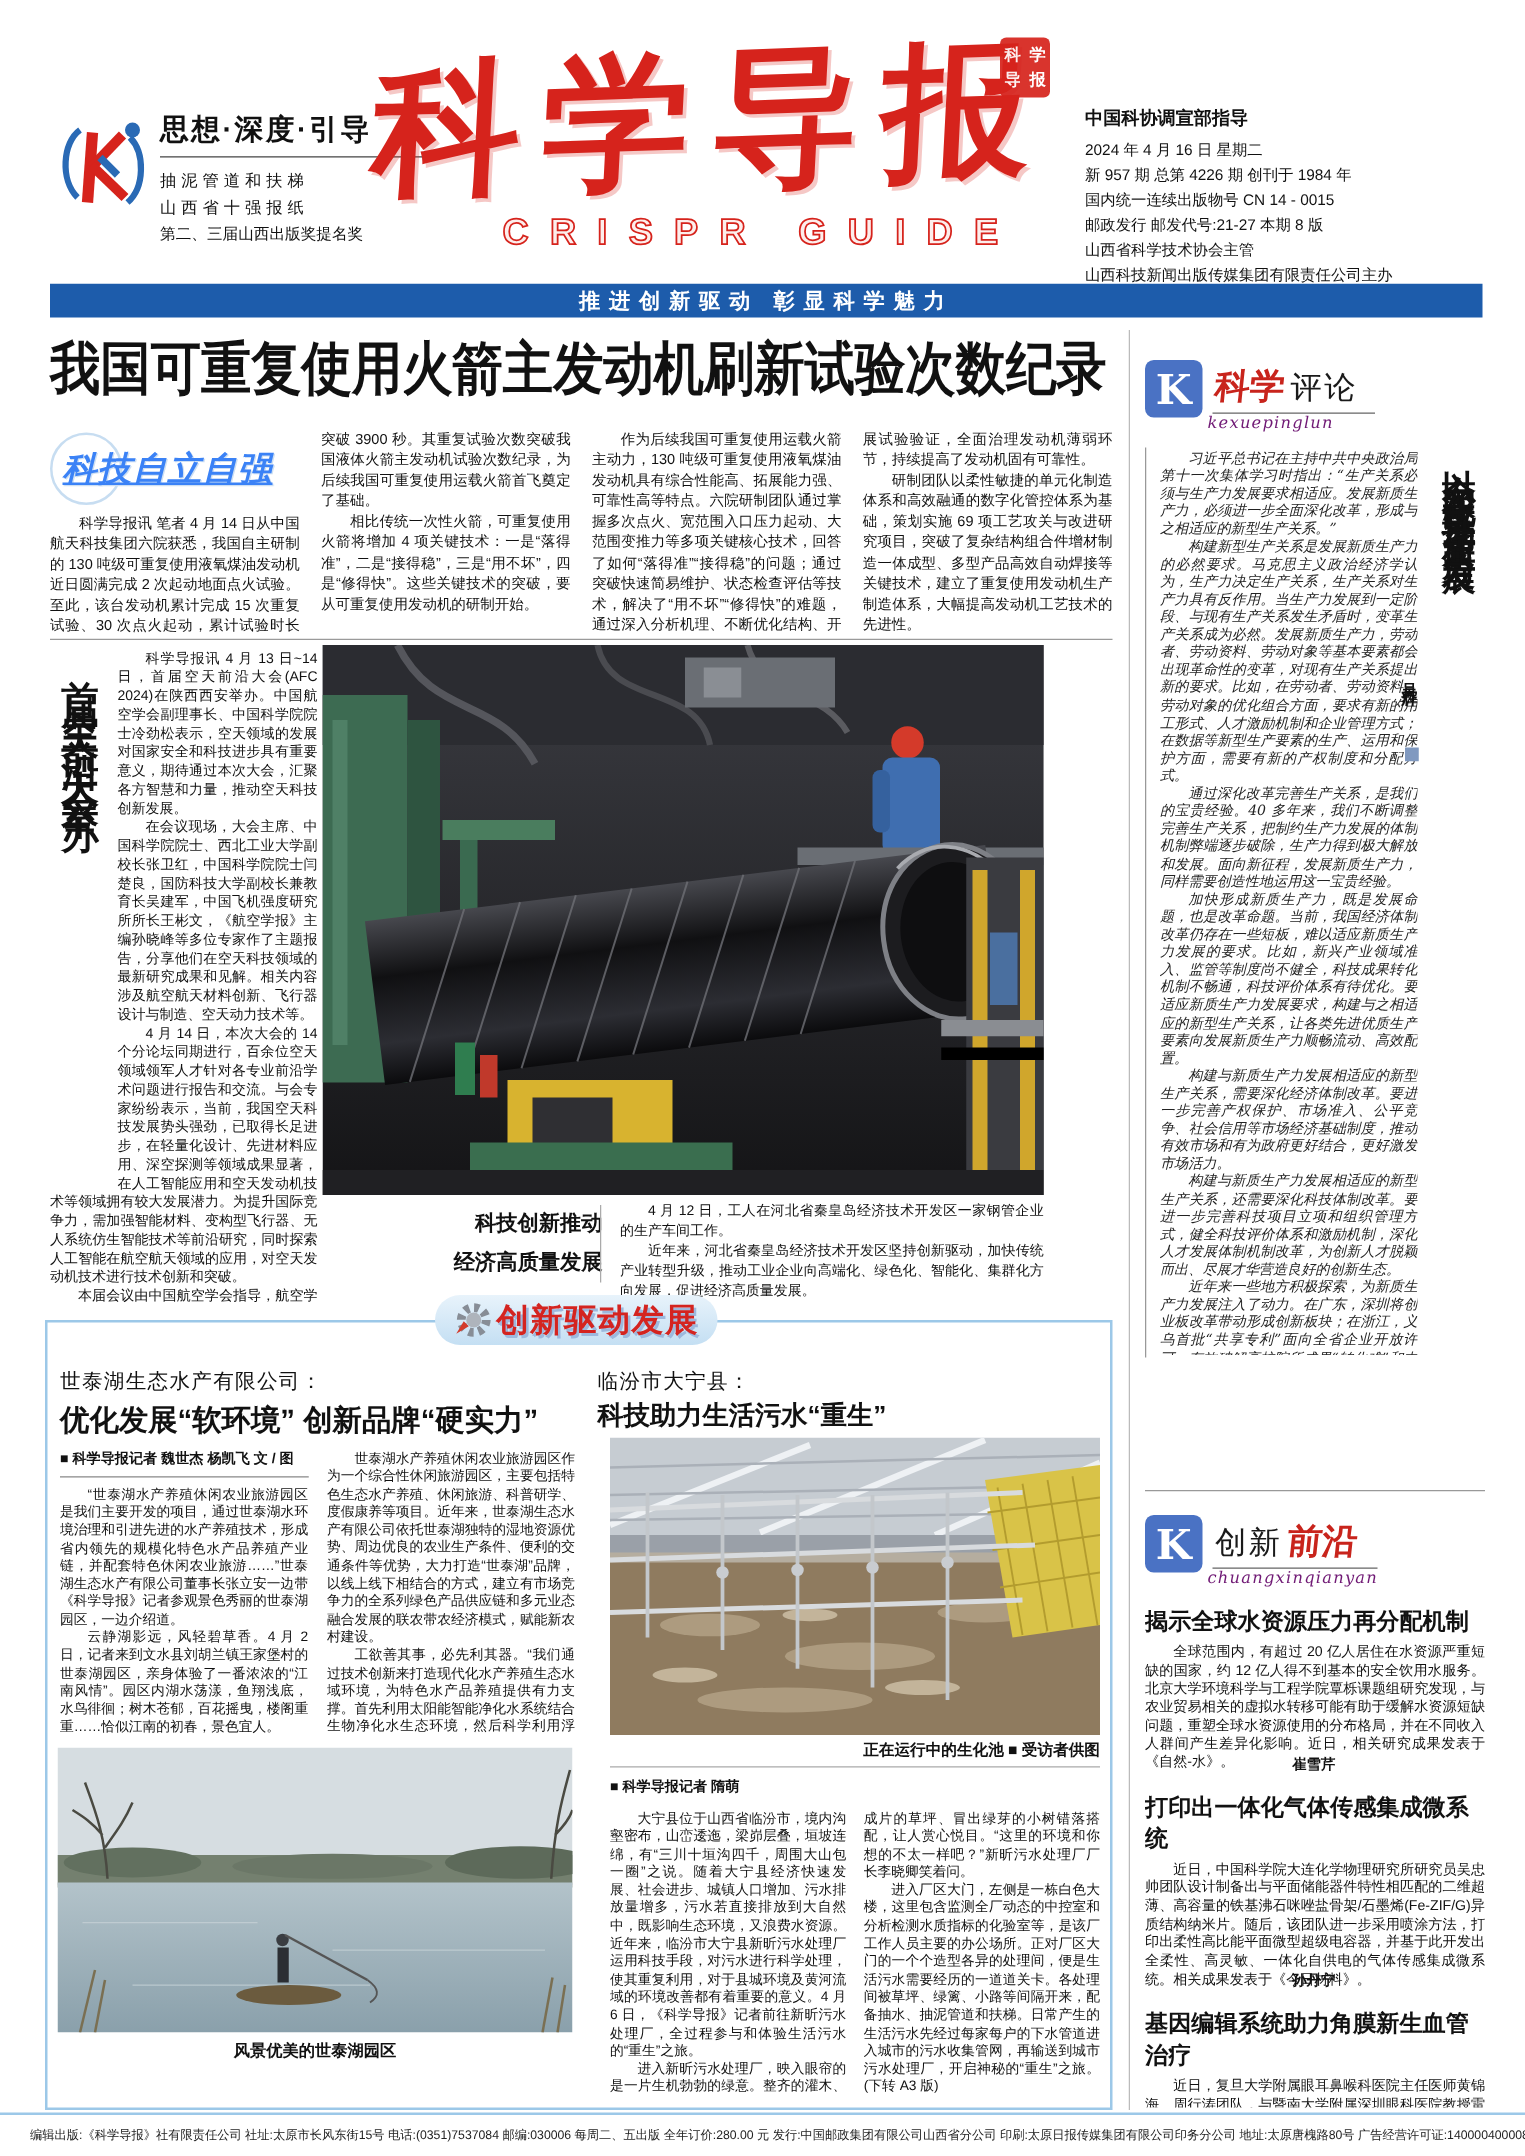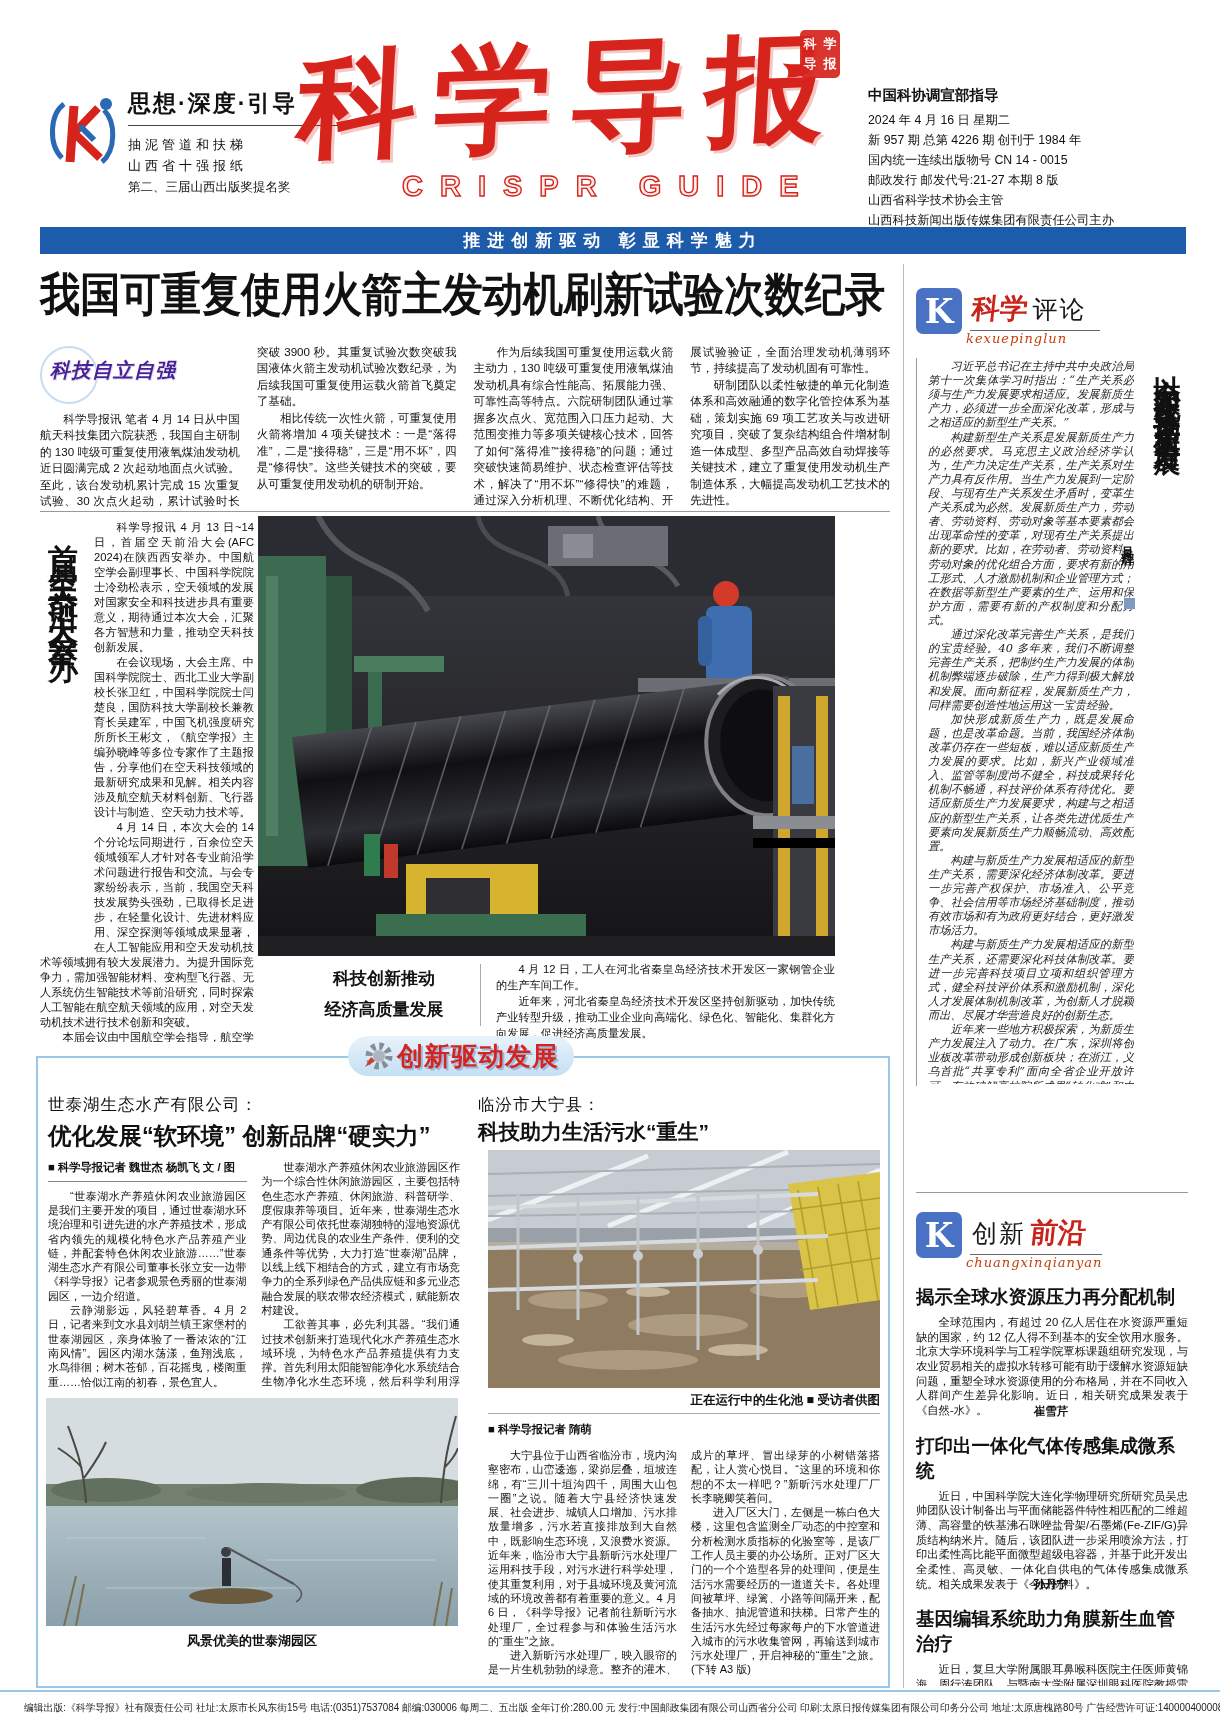"kexuepinglun" .sec-pinyin { color: #c2410c -> #701a75 }
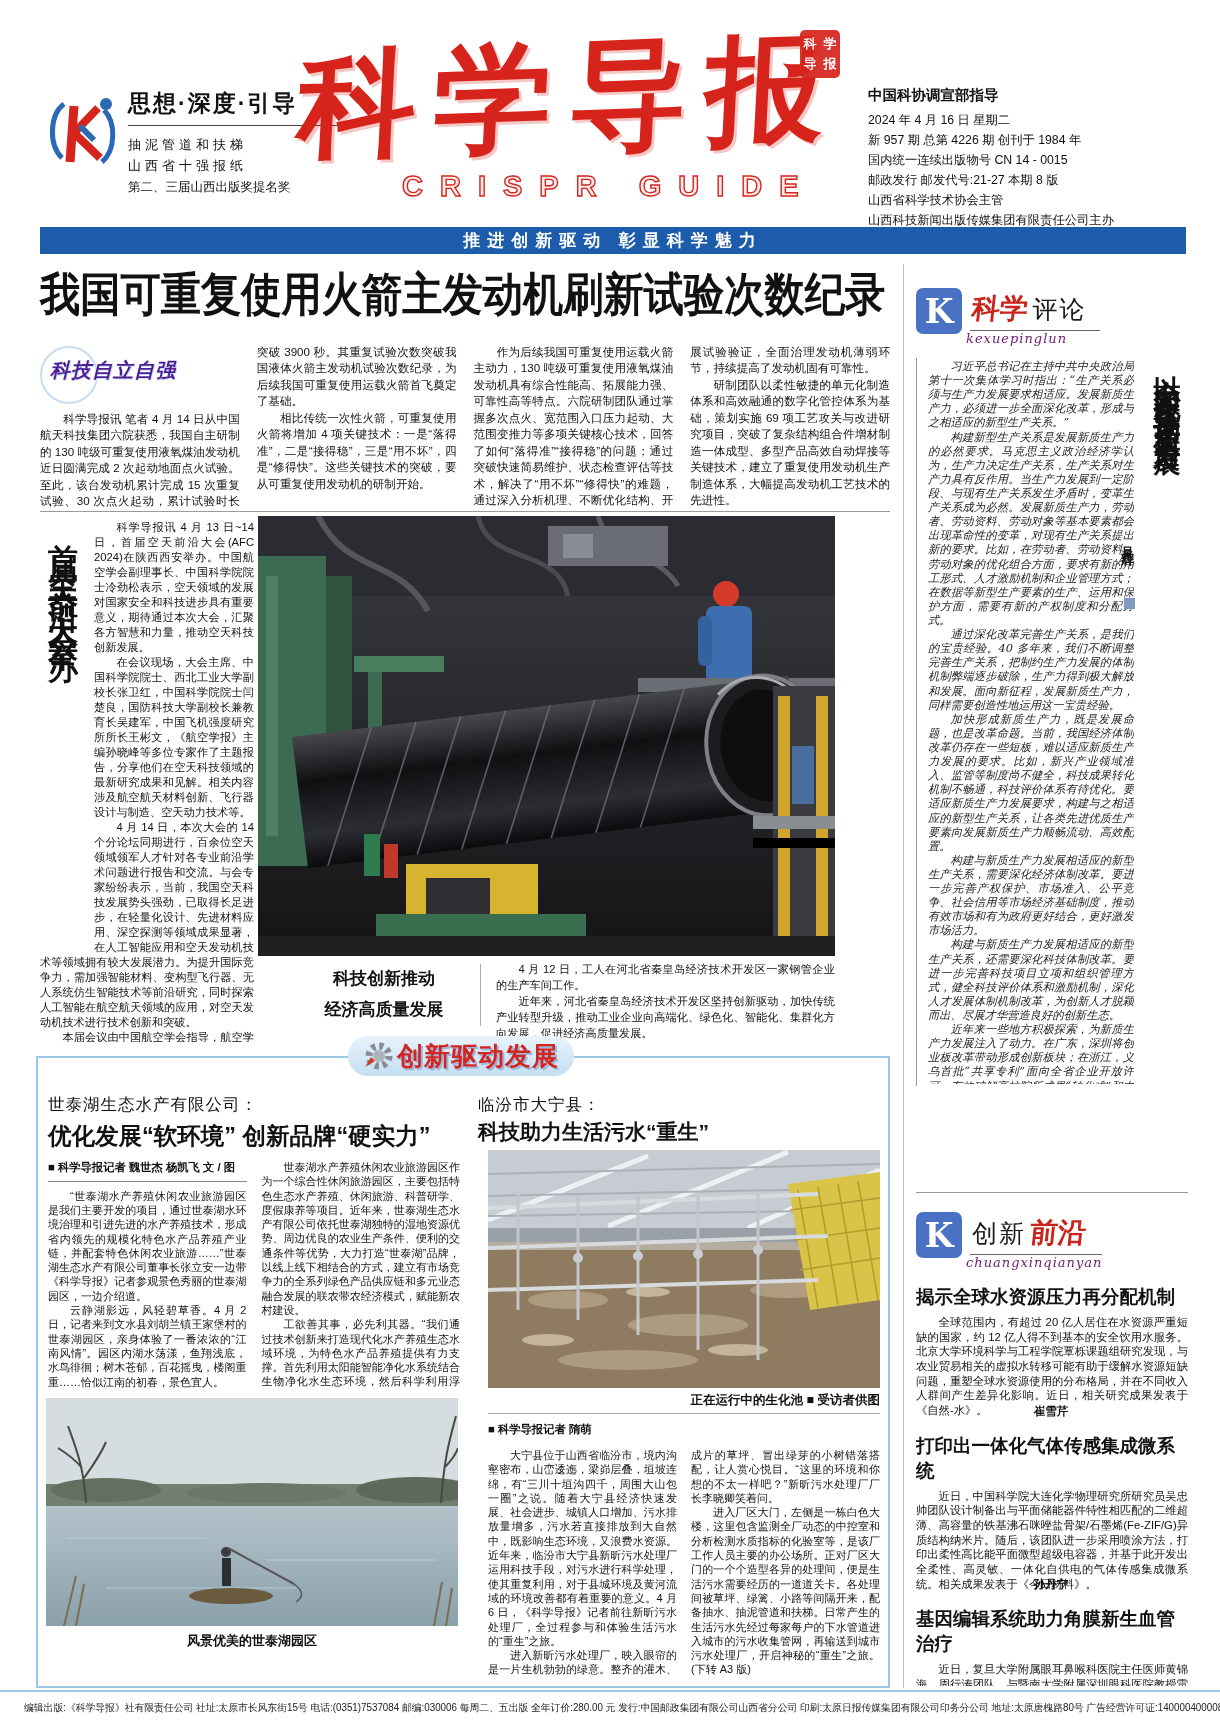"科技自立自强" .stlogo .txt { color: #4c1d95 -> #3b82f6; font-size: 20px -> 27px; text-decoration: none -> underline }
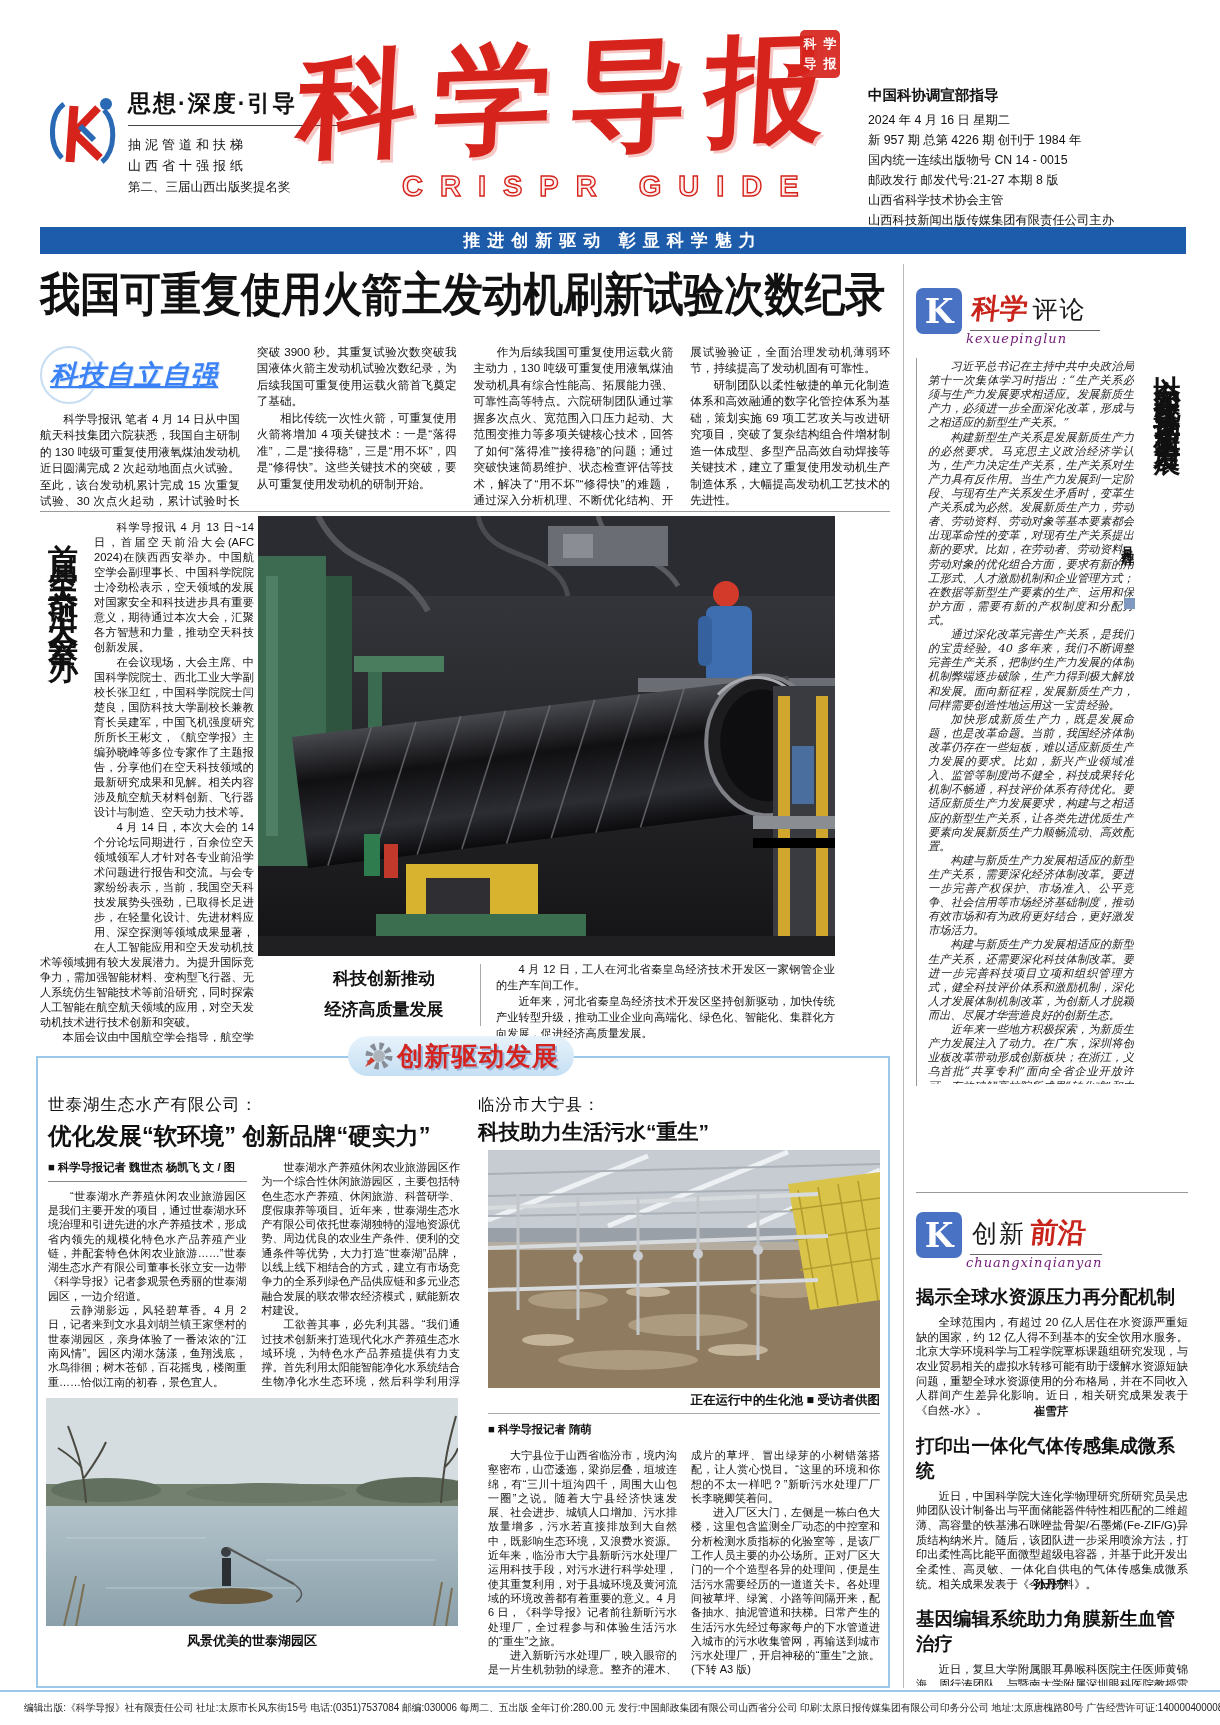"科技创新推动" .cap-slogan { text-align: center -> right }
